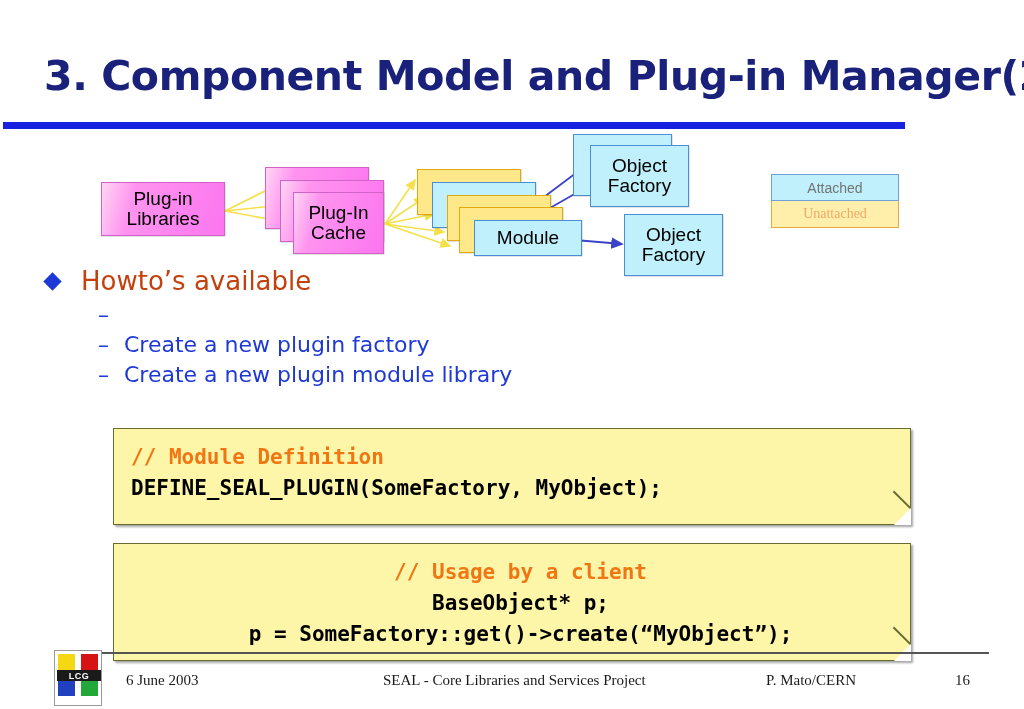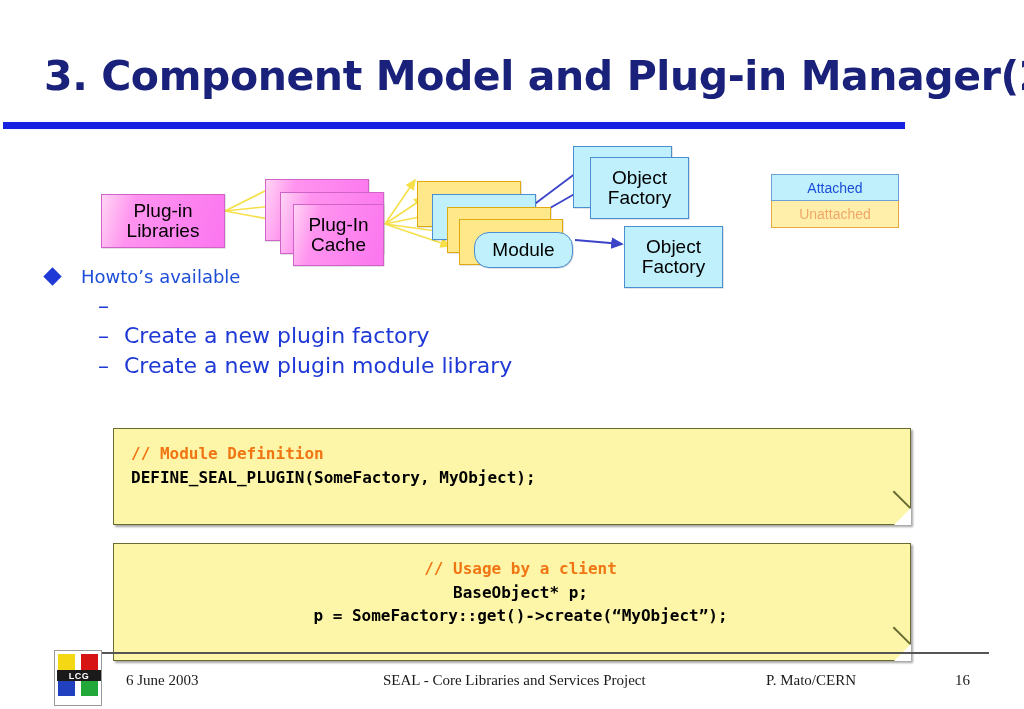"Object" .stackshadow { margin-top: 12px -> none }
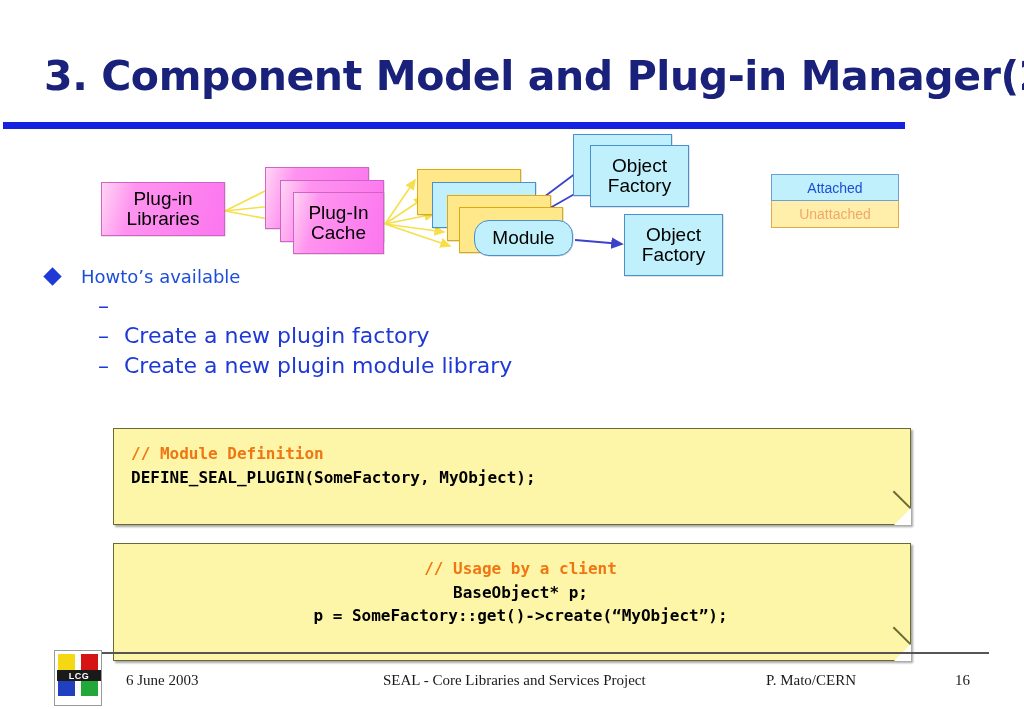"Attached" #legend-attached { color: #1d4ed8 -> #737373 }
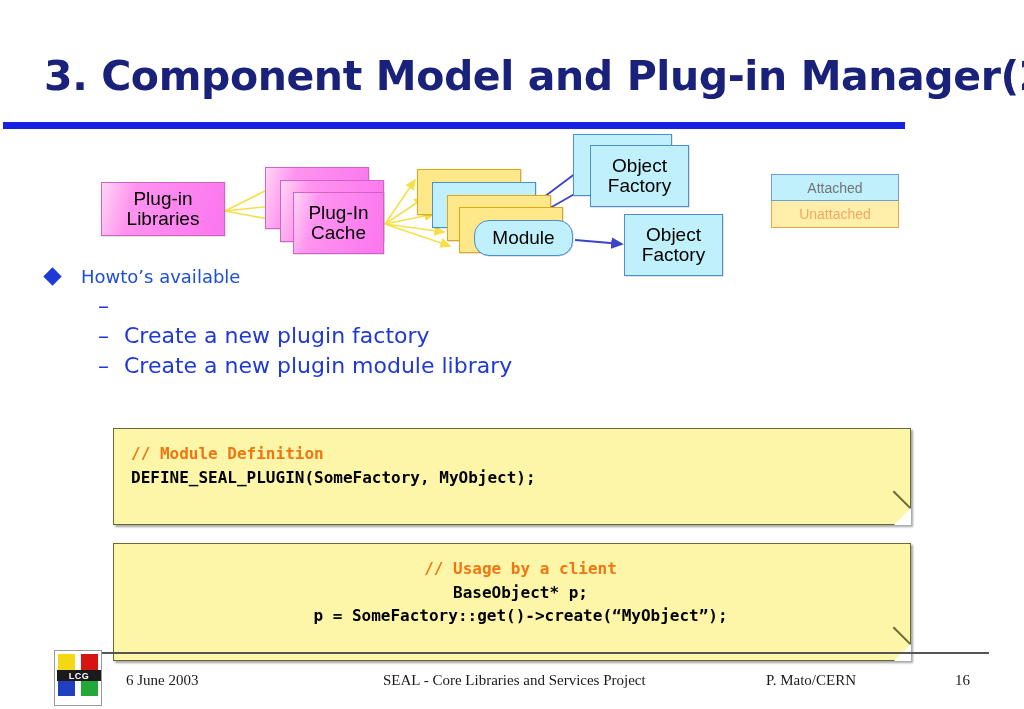"Unattached" #legend-unattached { font-family: none -> Liberation Serif, serif }
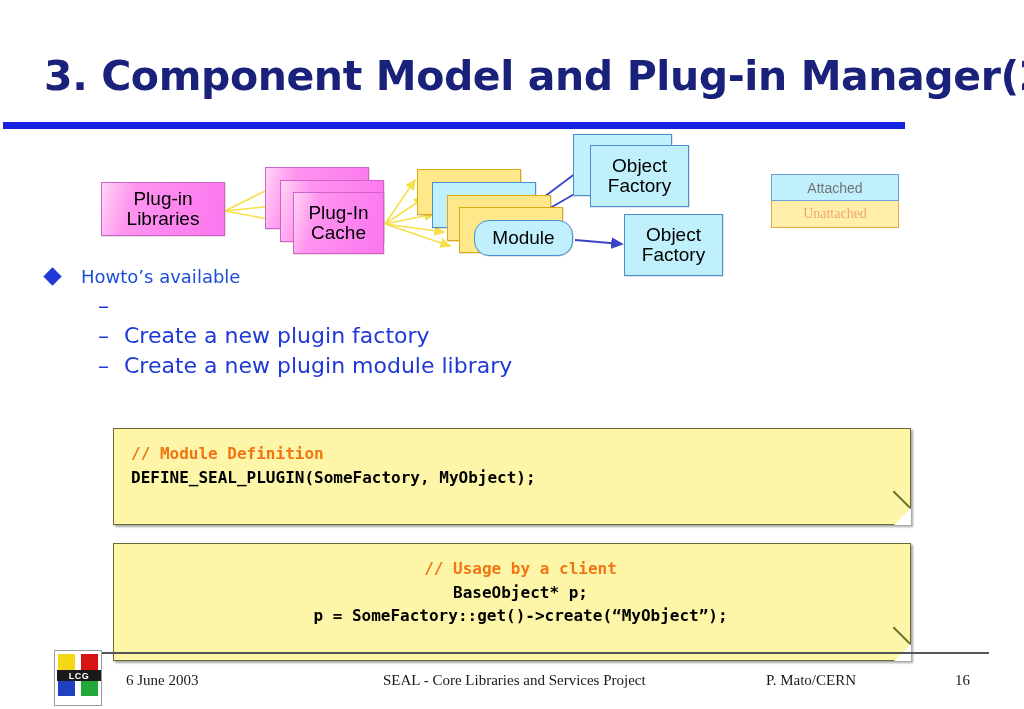"Module" div.dbox { border-radius: 15px -> none; width: 99px -> 108px }
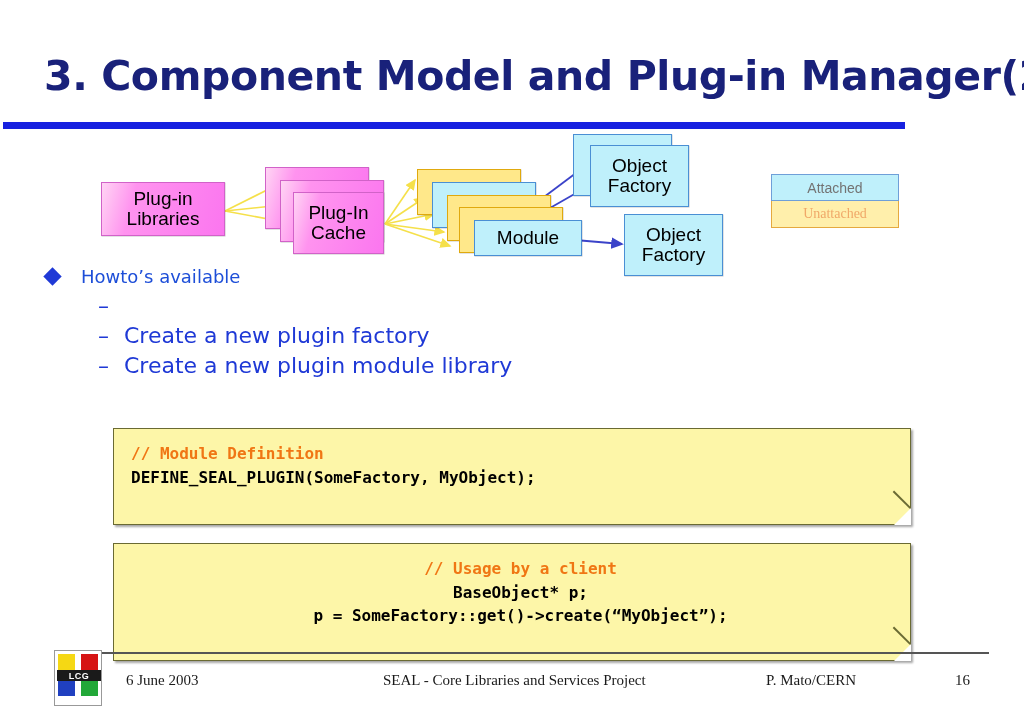"Howto’s available" #bullet-main { color: #1d4ed8 -> #c2410c; font-size: 18px -> 26px }
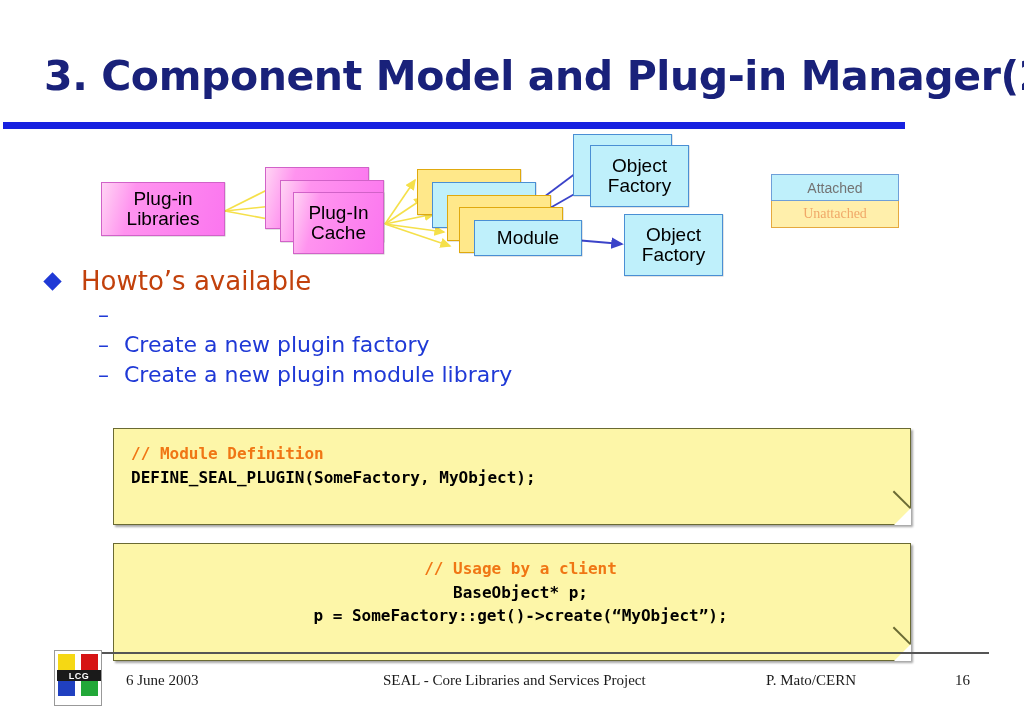"// Module Definition" .code-block { font-size: 16px -> 21px }
